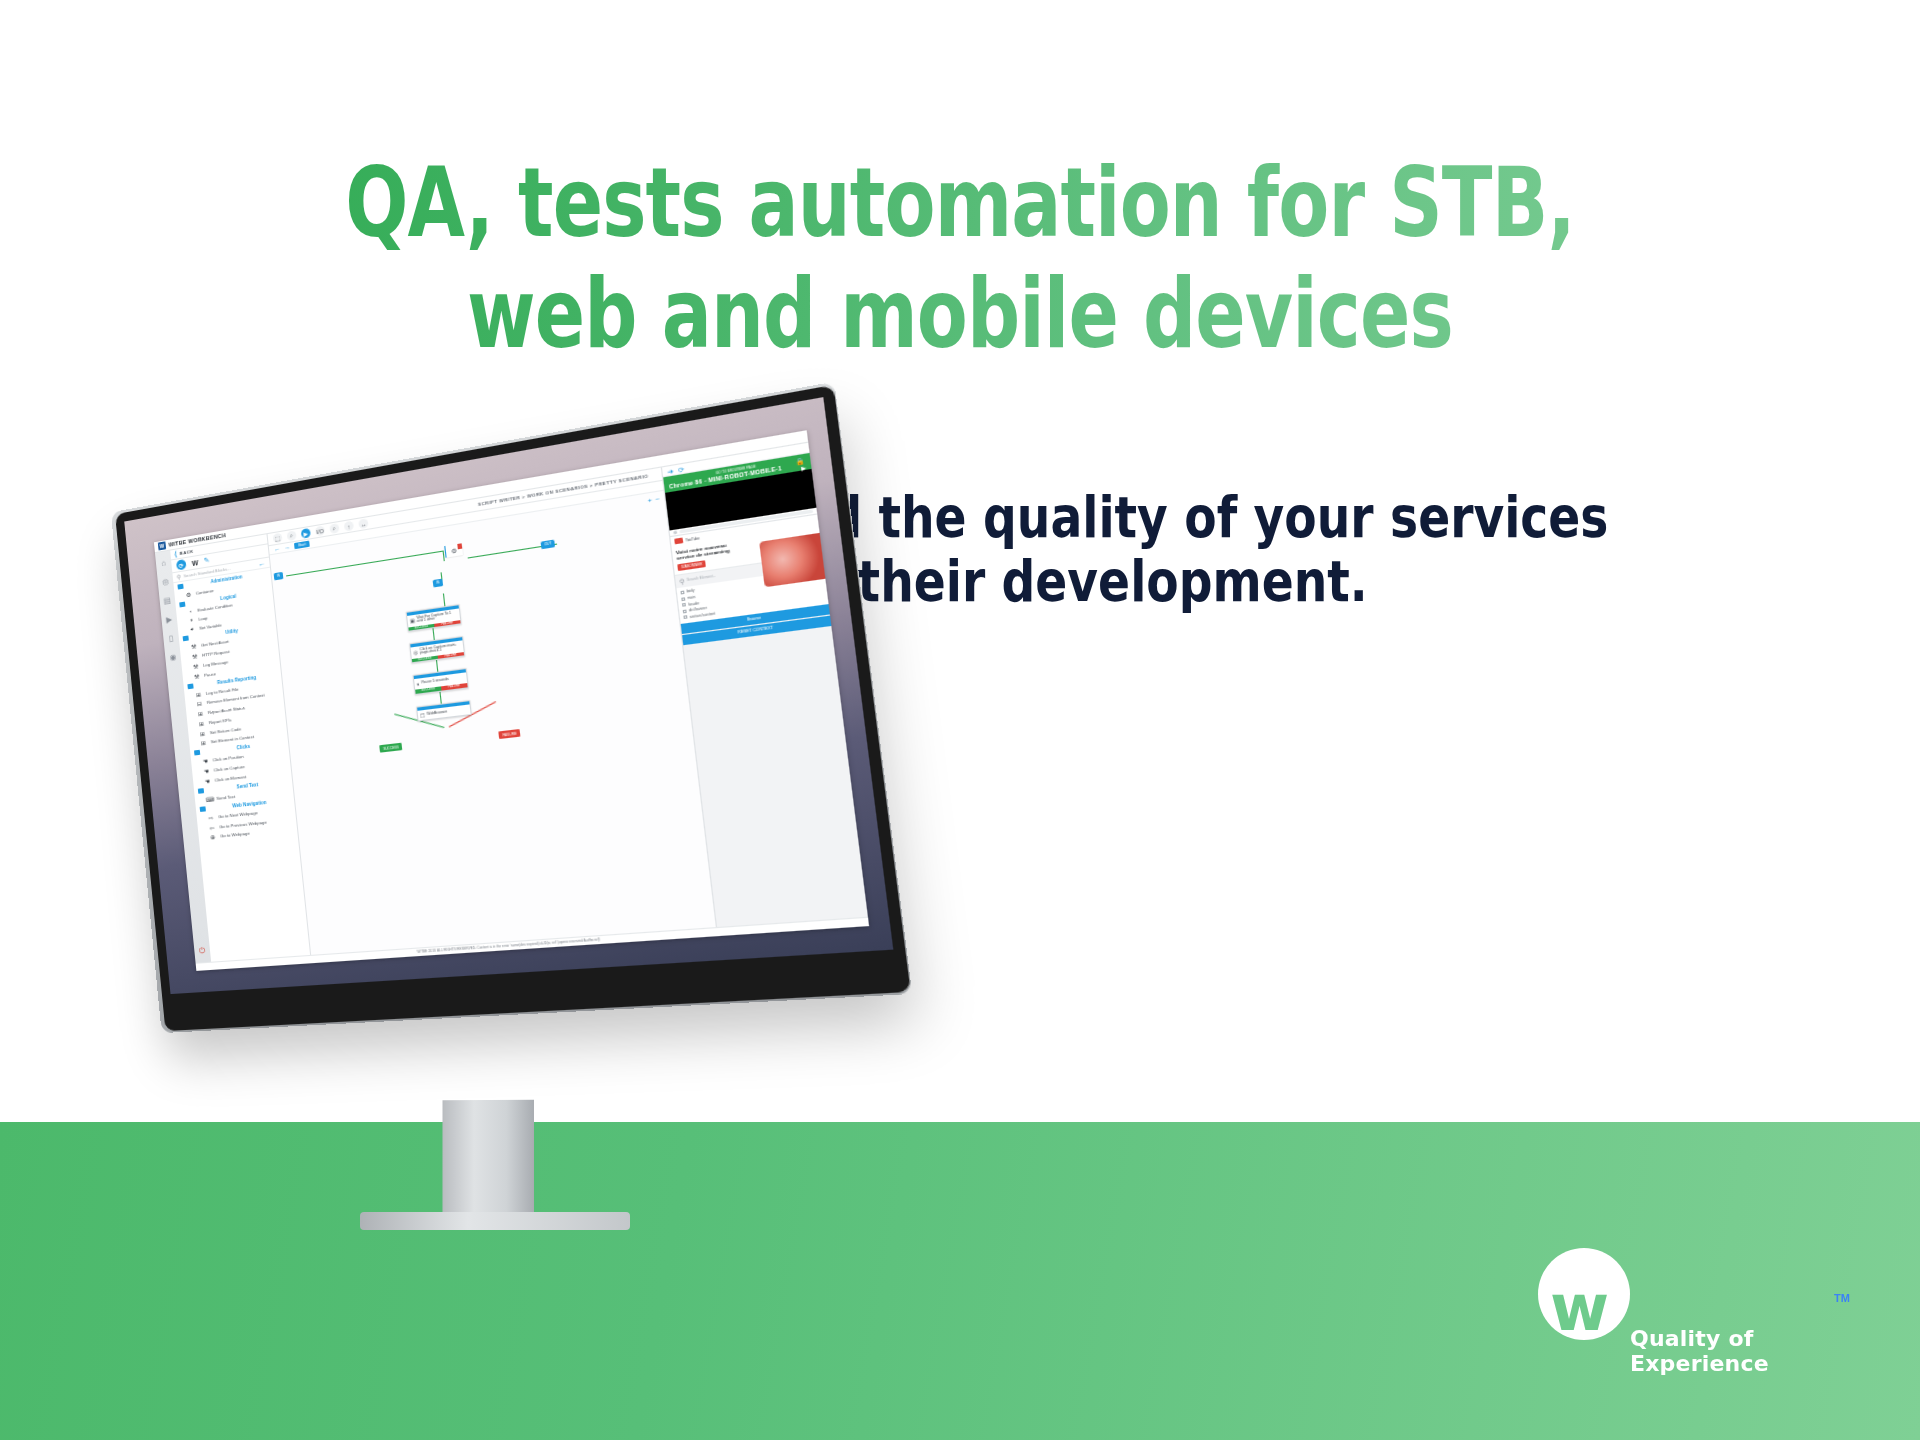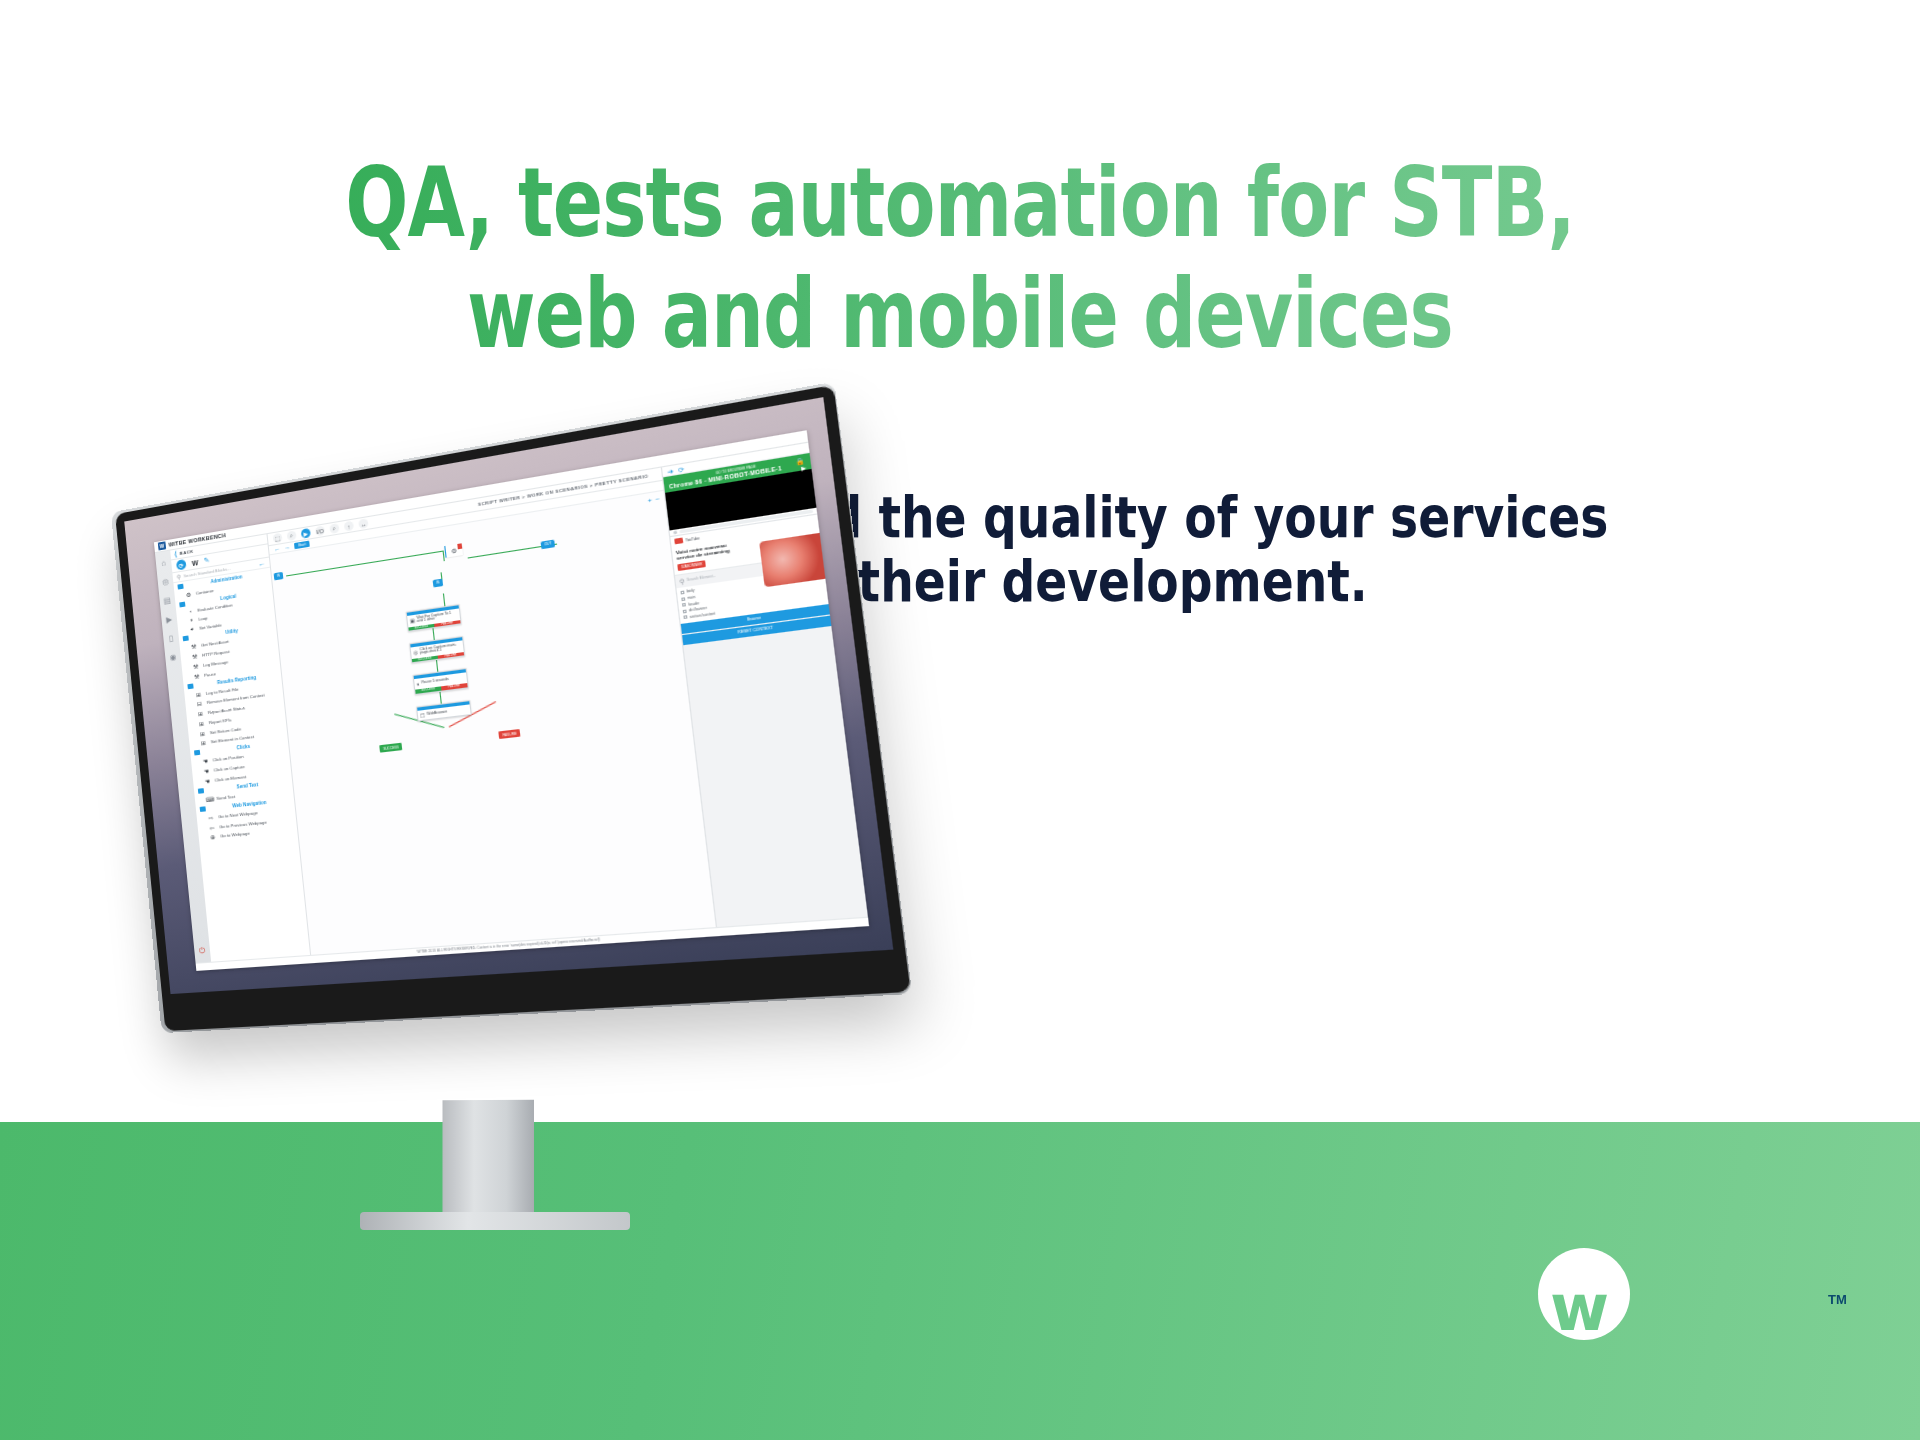"TM" .logo-tm { color: #0c4a6e -> #3b82f6; font-size: 13px -> 11px; left: 290px -> 296px }
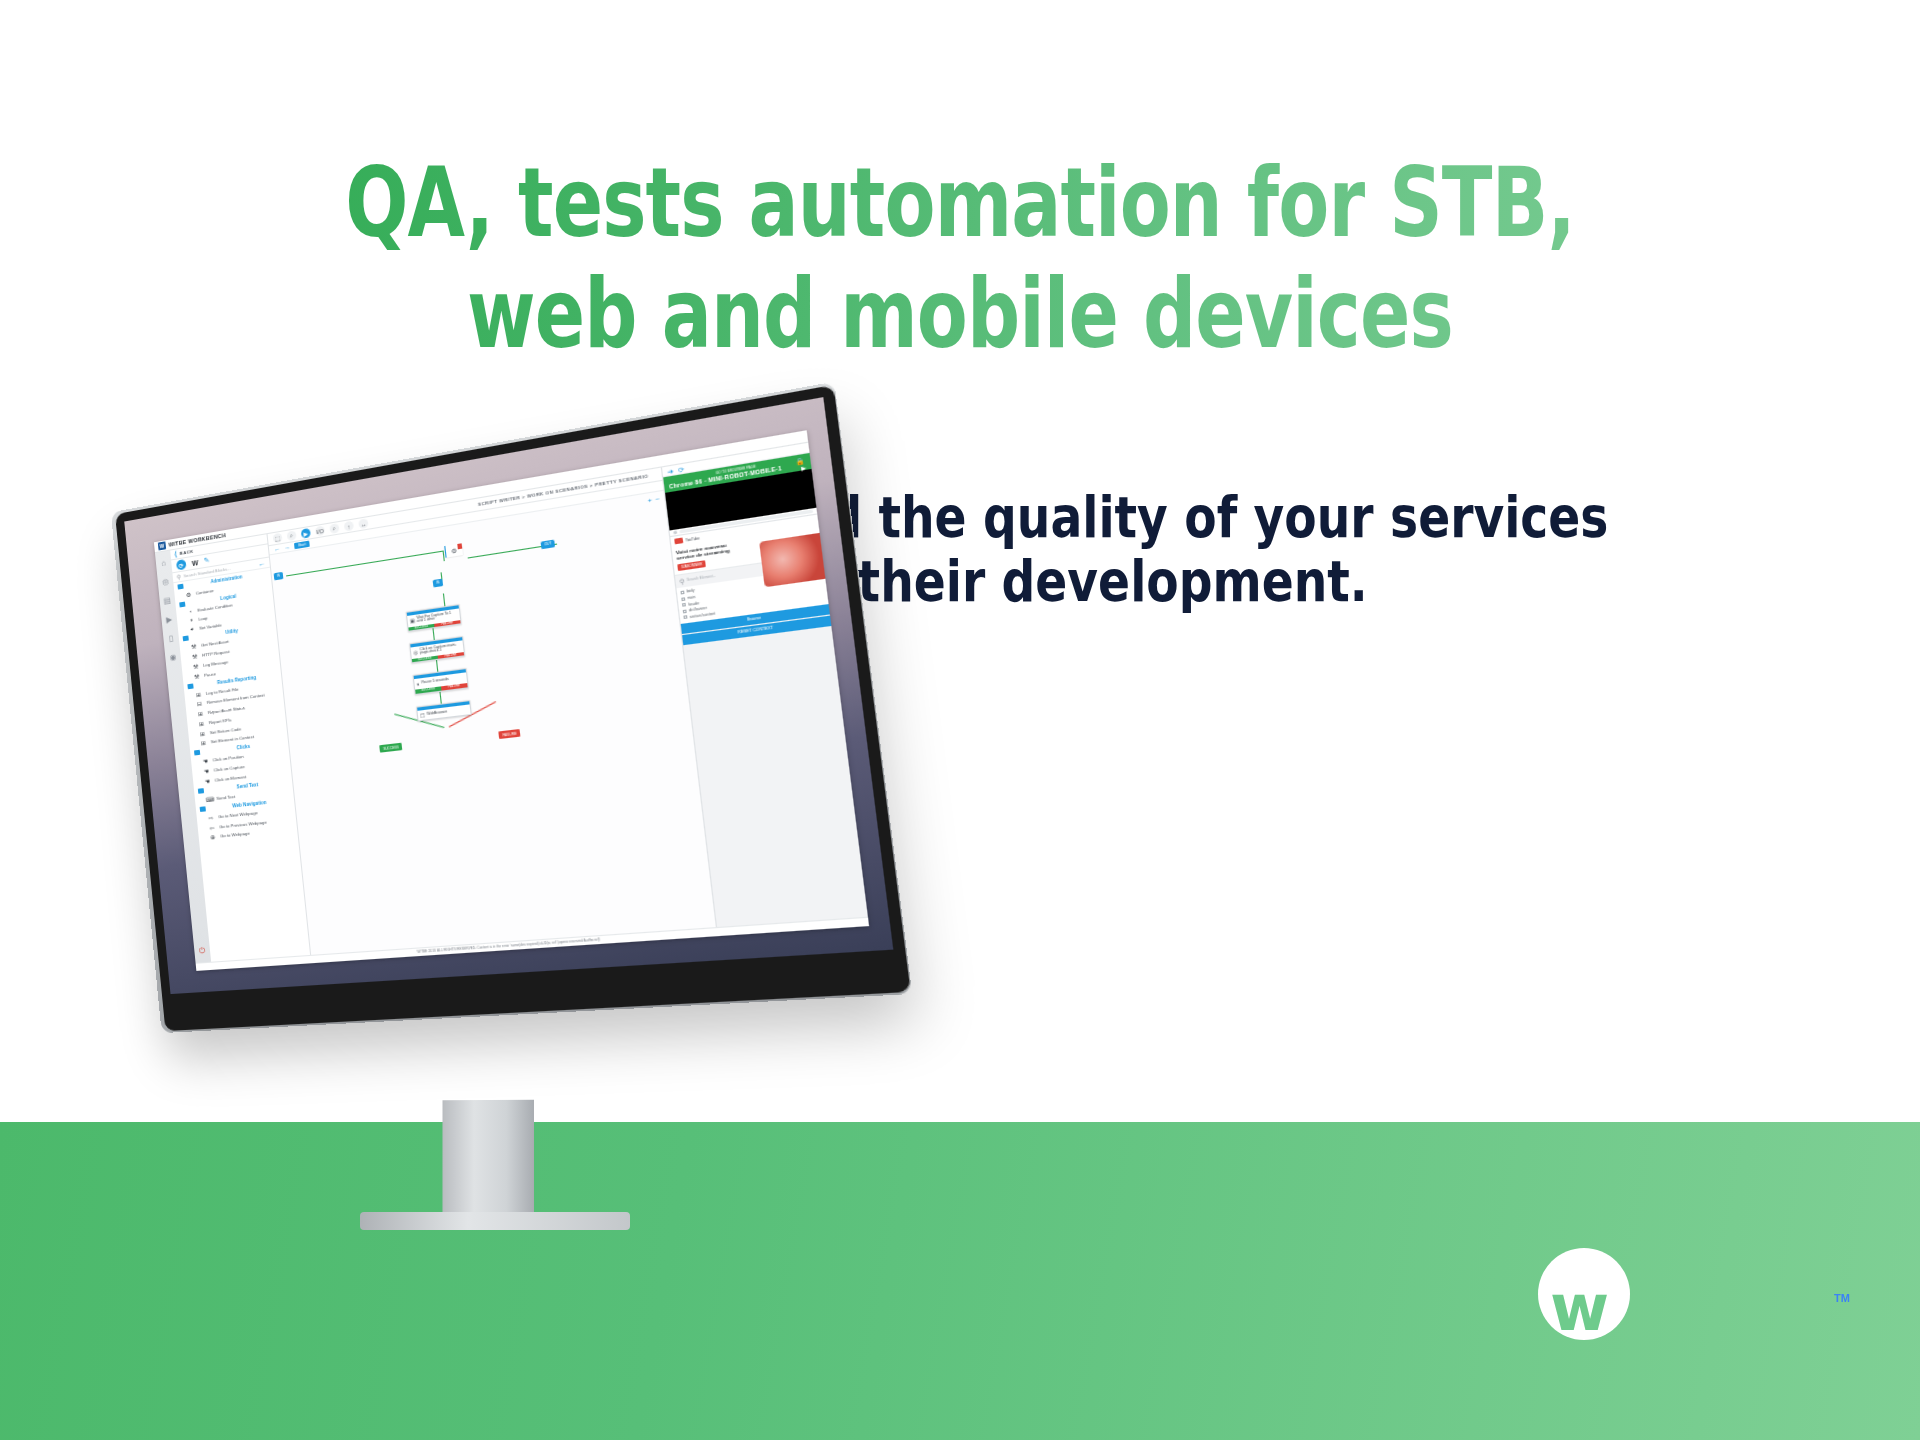"Quality of Experience" div.logo-tagline { html: none -> <div>Quality of Experience</div> }
